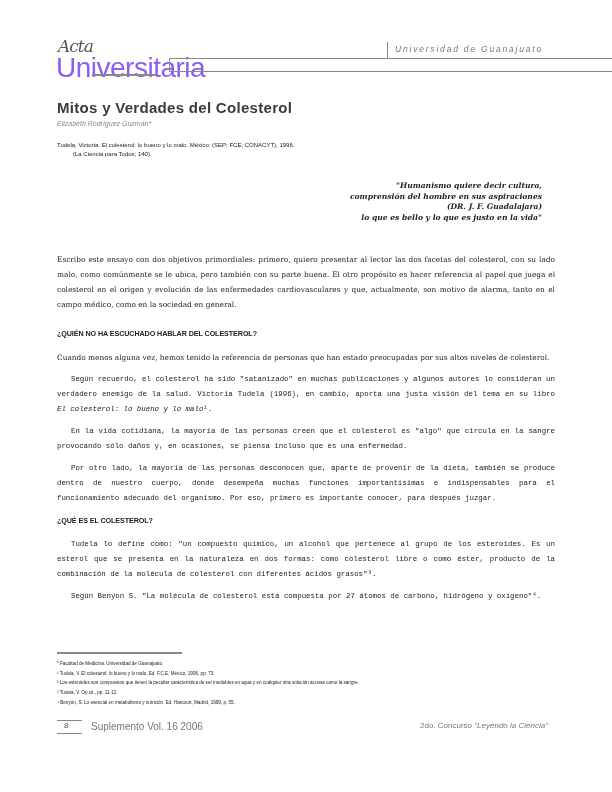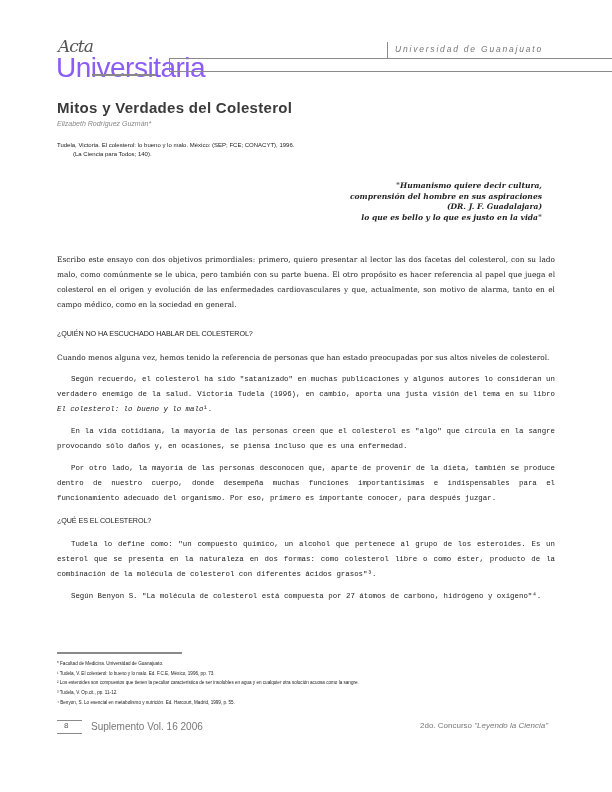"¿QUIÉN NO HA ESCUCHADO HABLAR" .body h3 { font-weight: normal -> bold }
